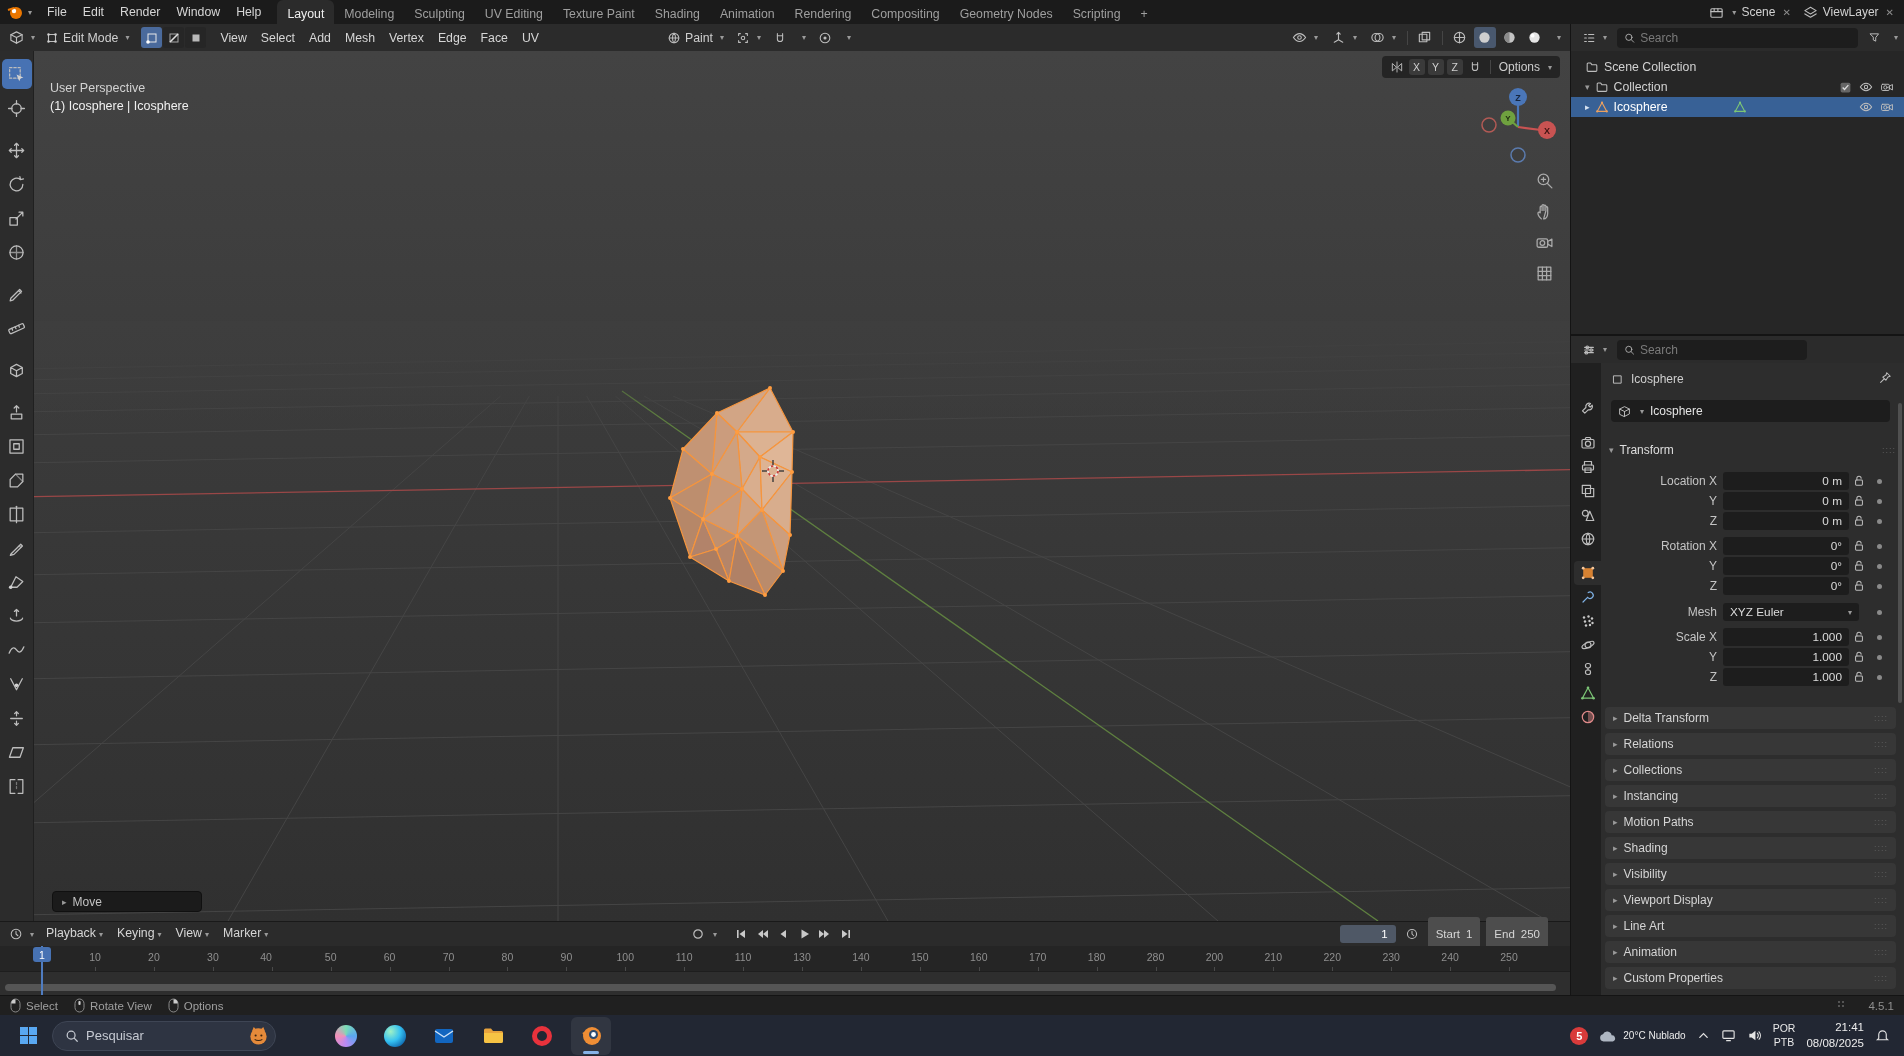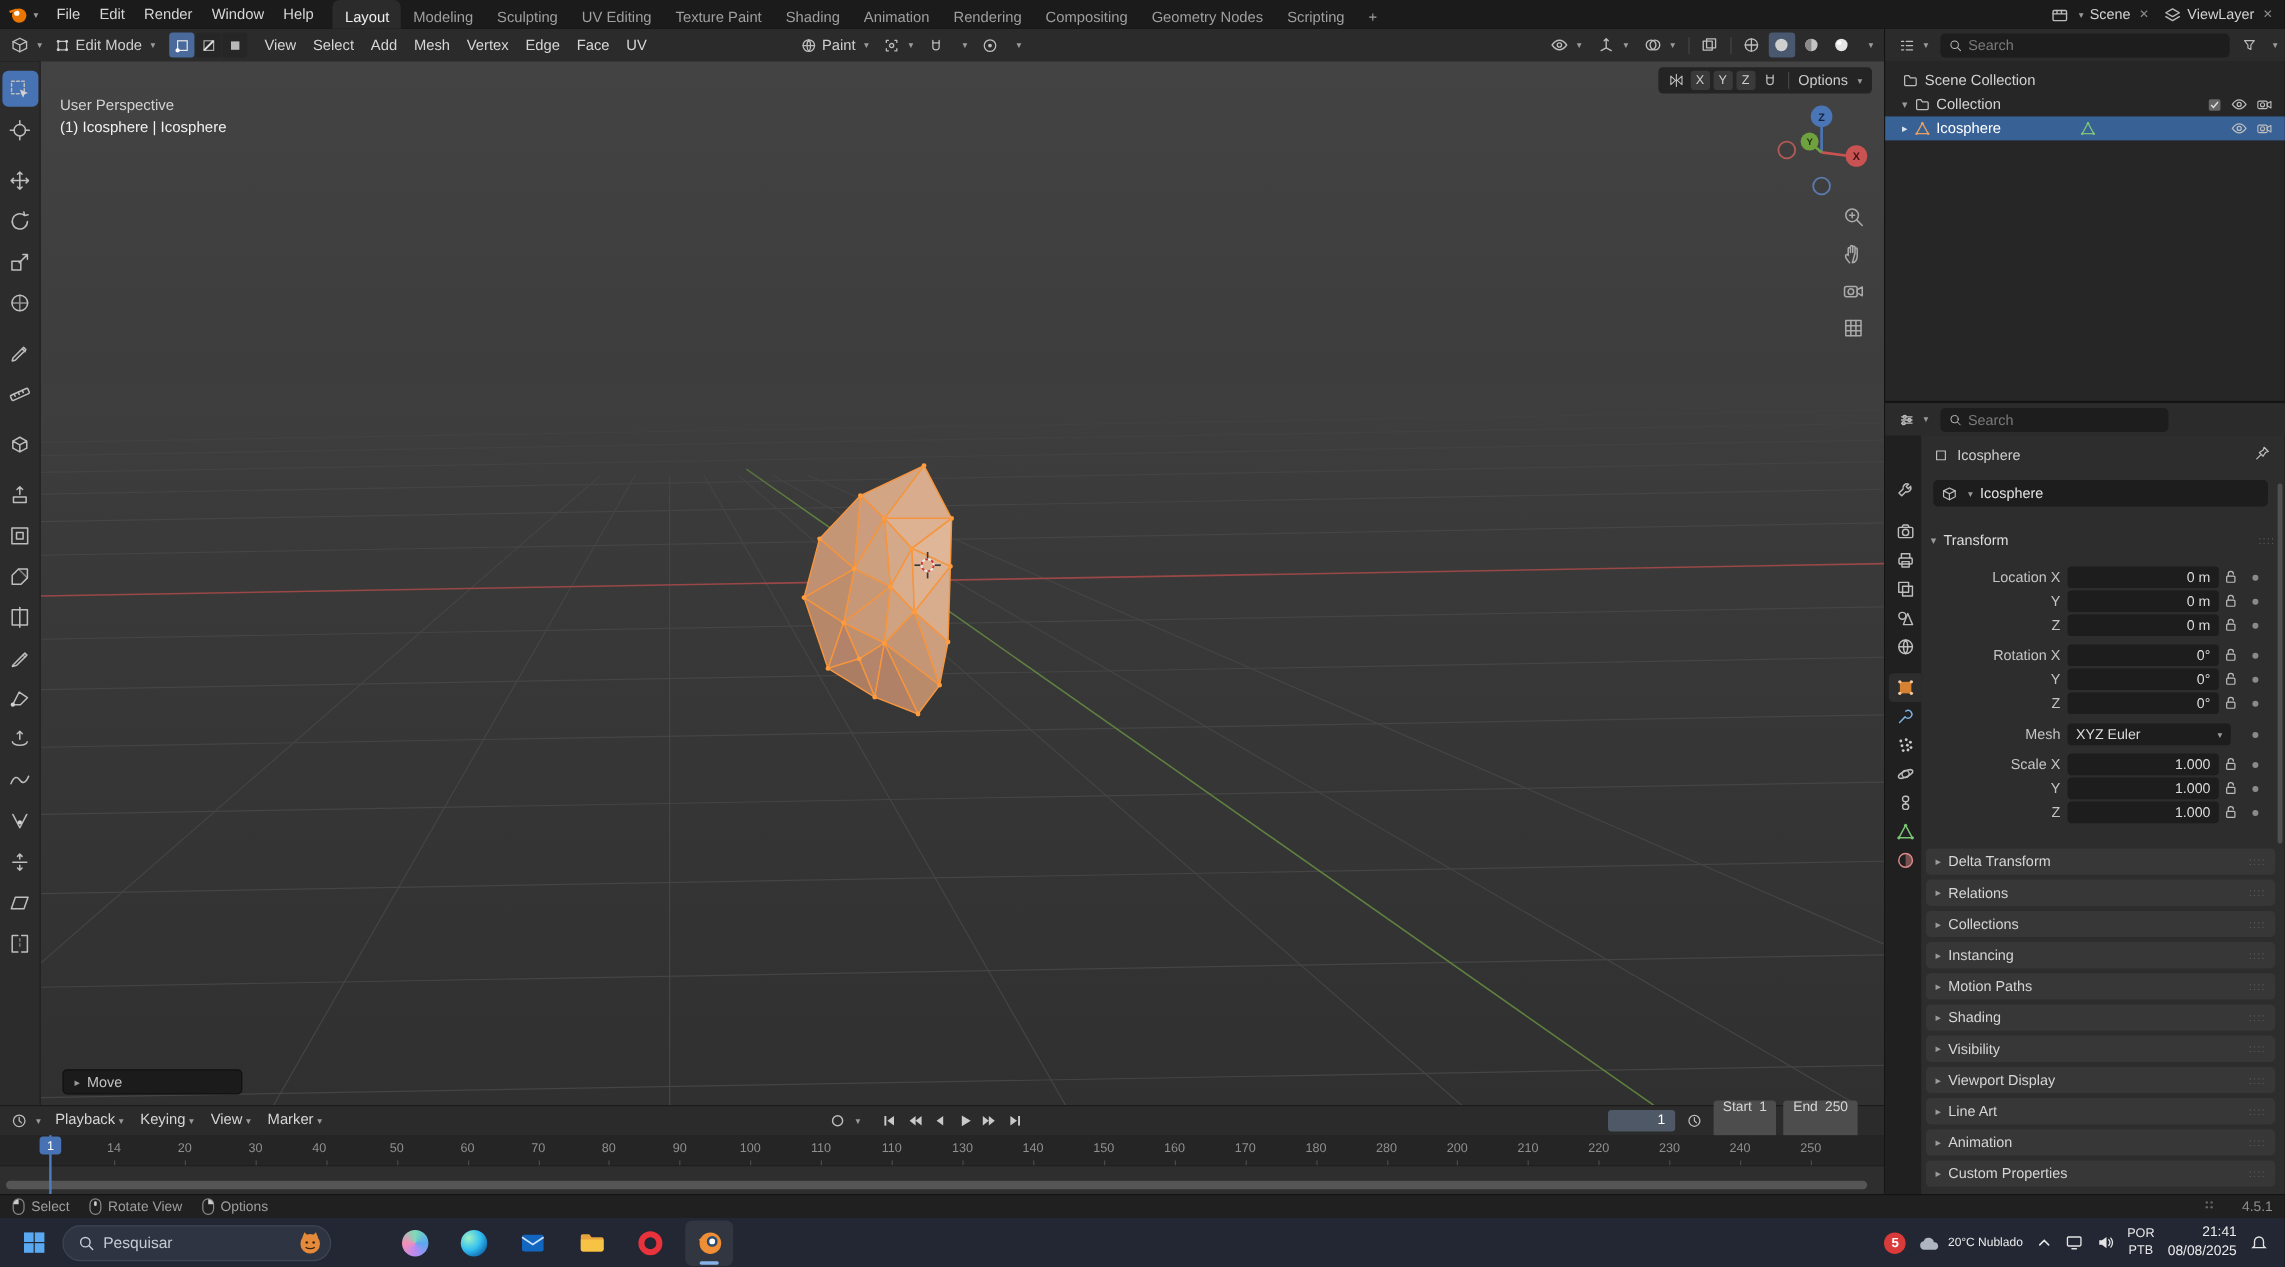"Start" .chipf { align-items: flex-start -> center }
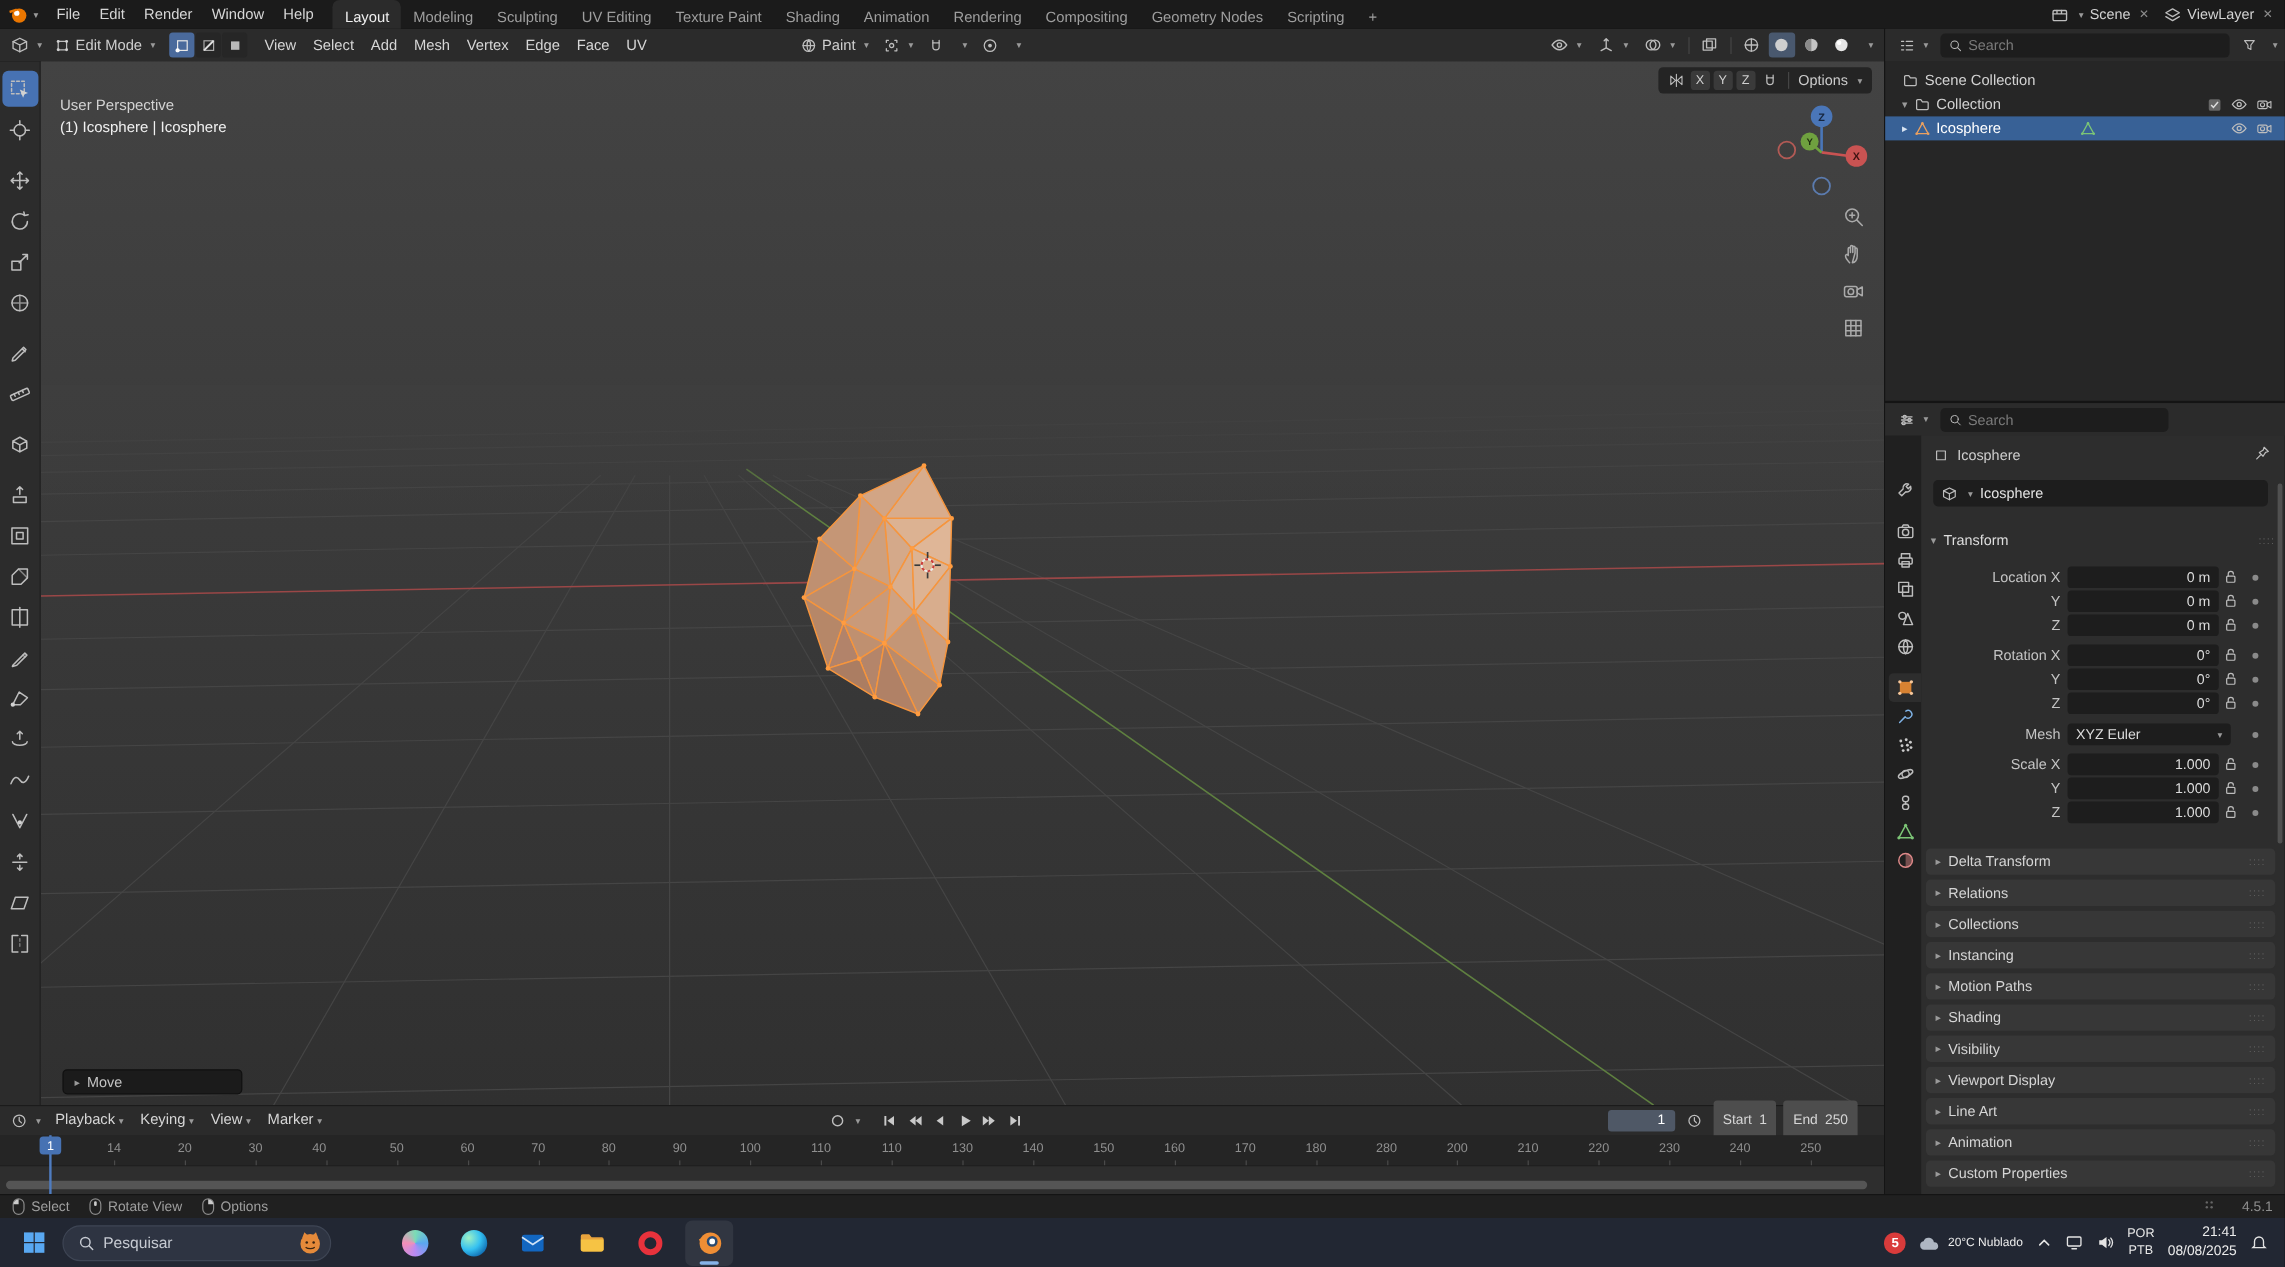"14" span.tick { text: 14 -> 10 }
